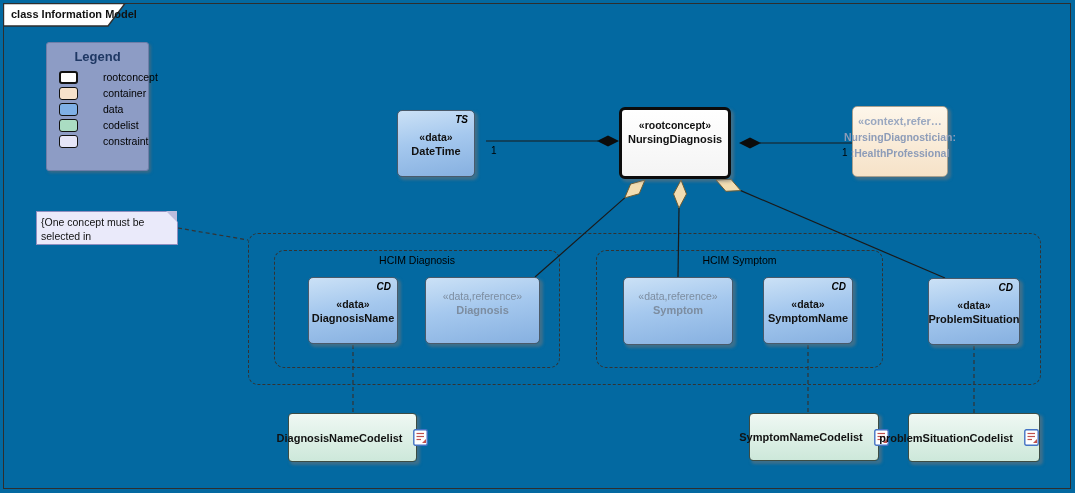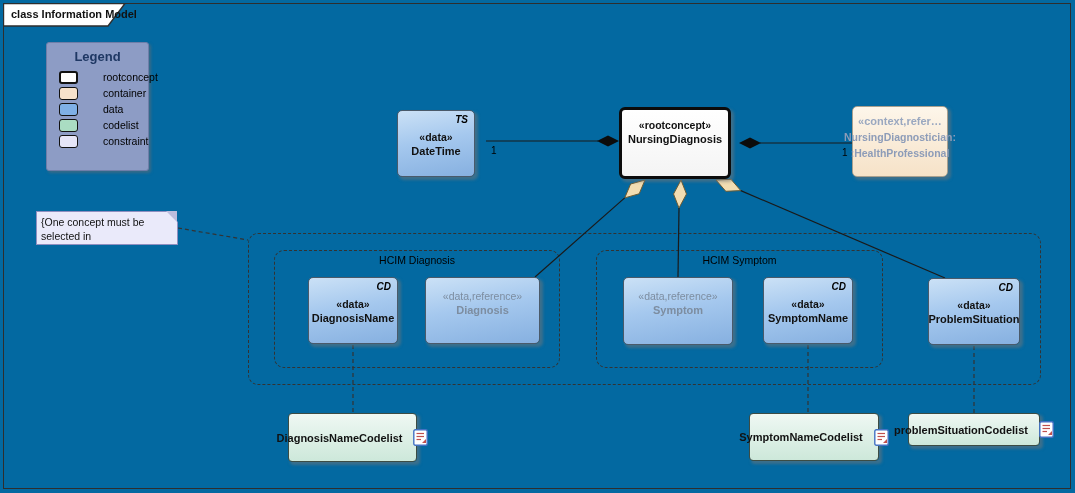"problemSituationCodelist" div.node { height: 33px -> 49px; justify-content: none -> flex-end }
